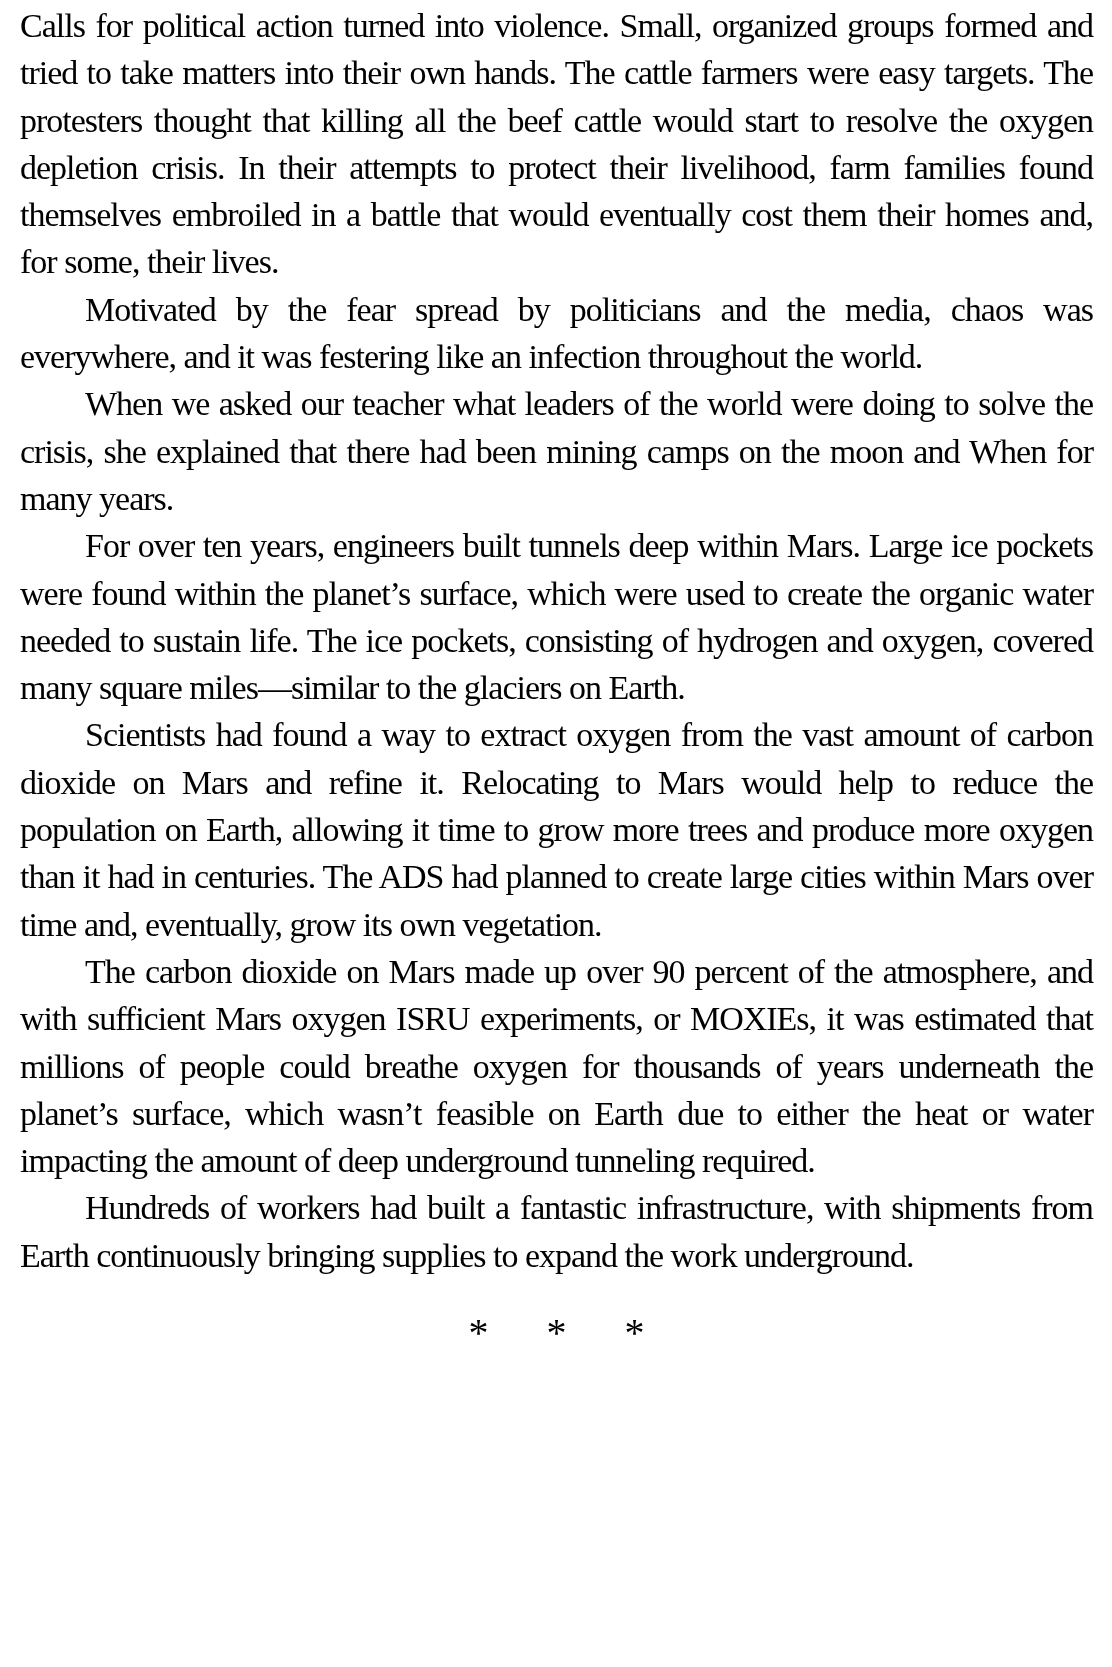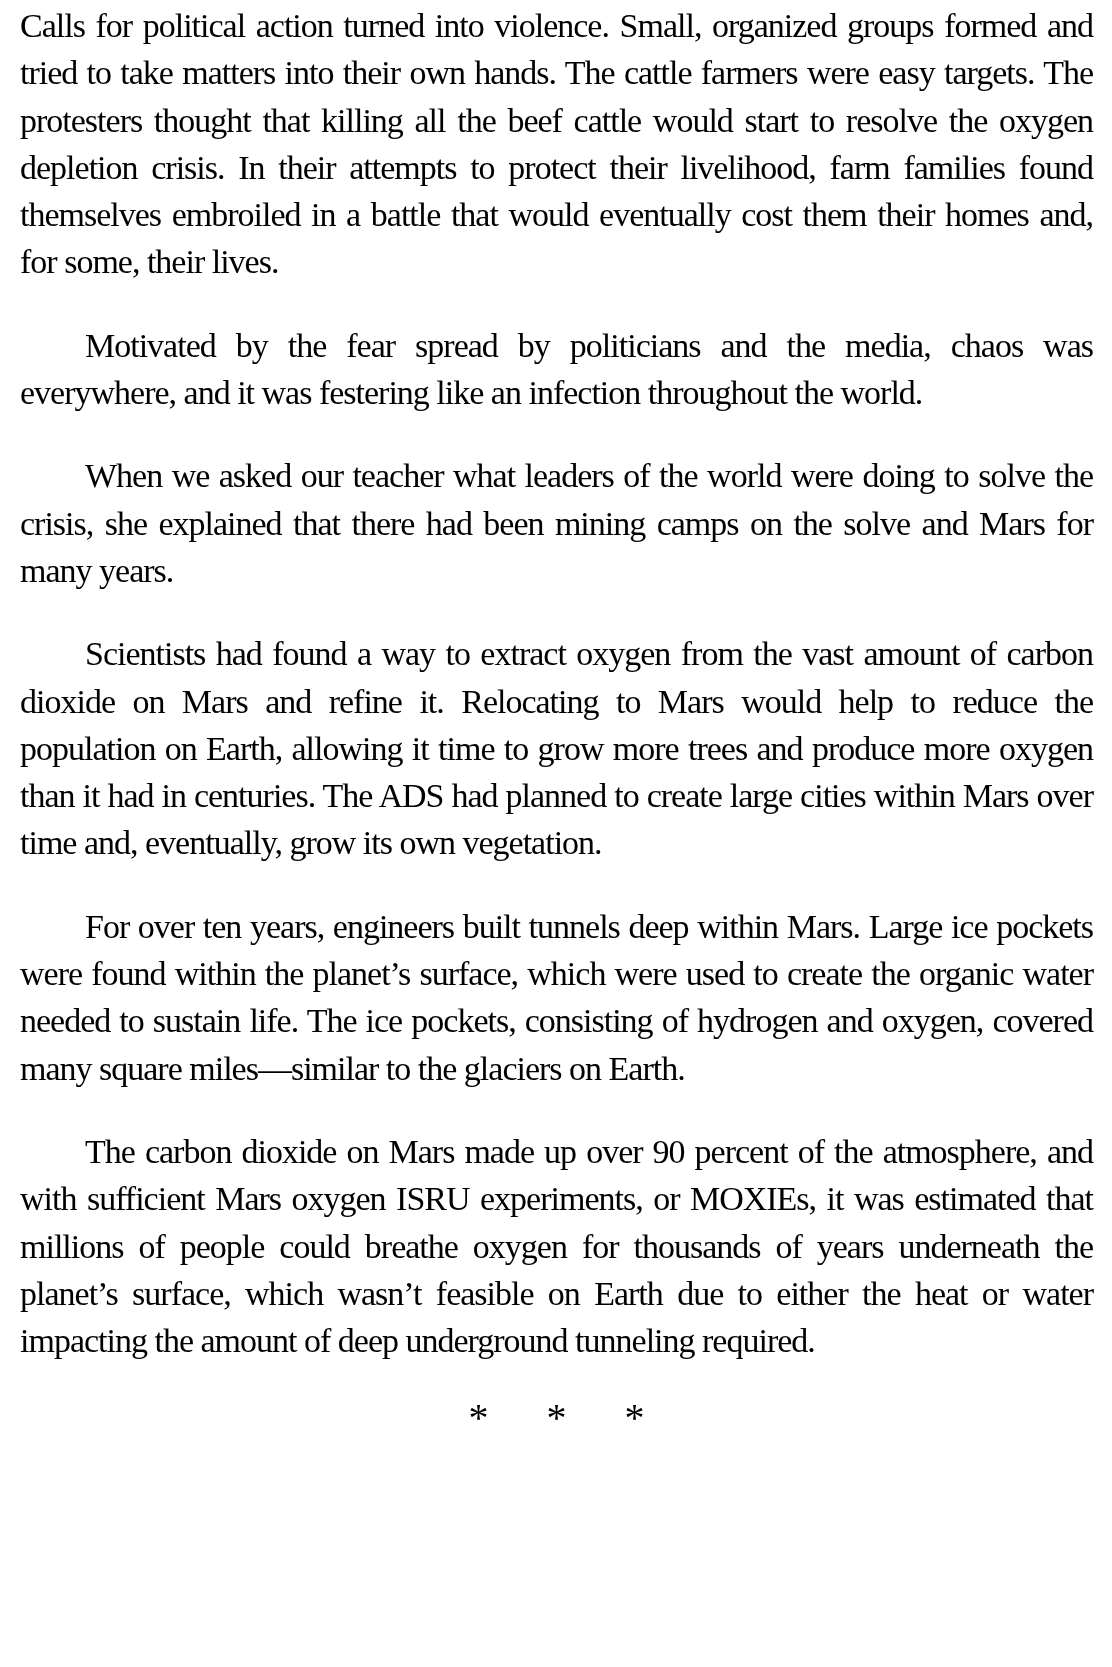"Motivated by the fear spread" .text-block p.indent { margin-top: 36px -> none }
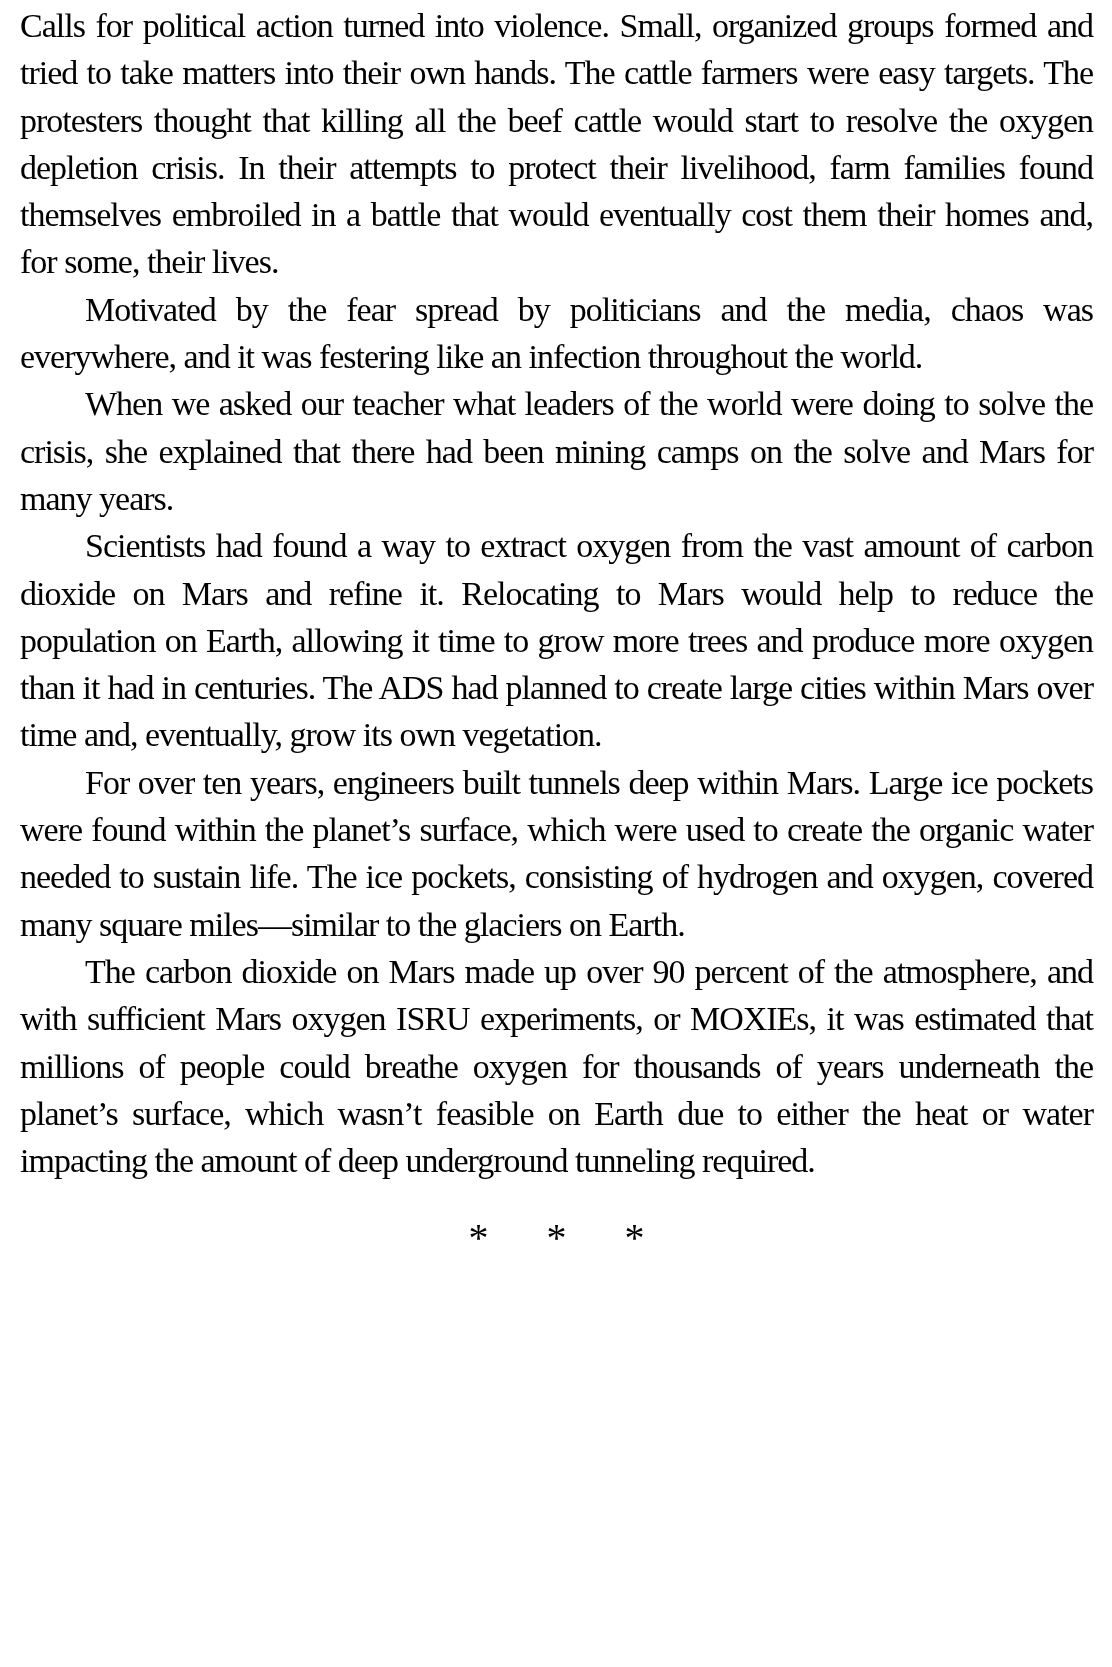"When we asked our teacher" p.indent { text: solve and Mars -> moon and When }
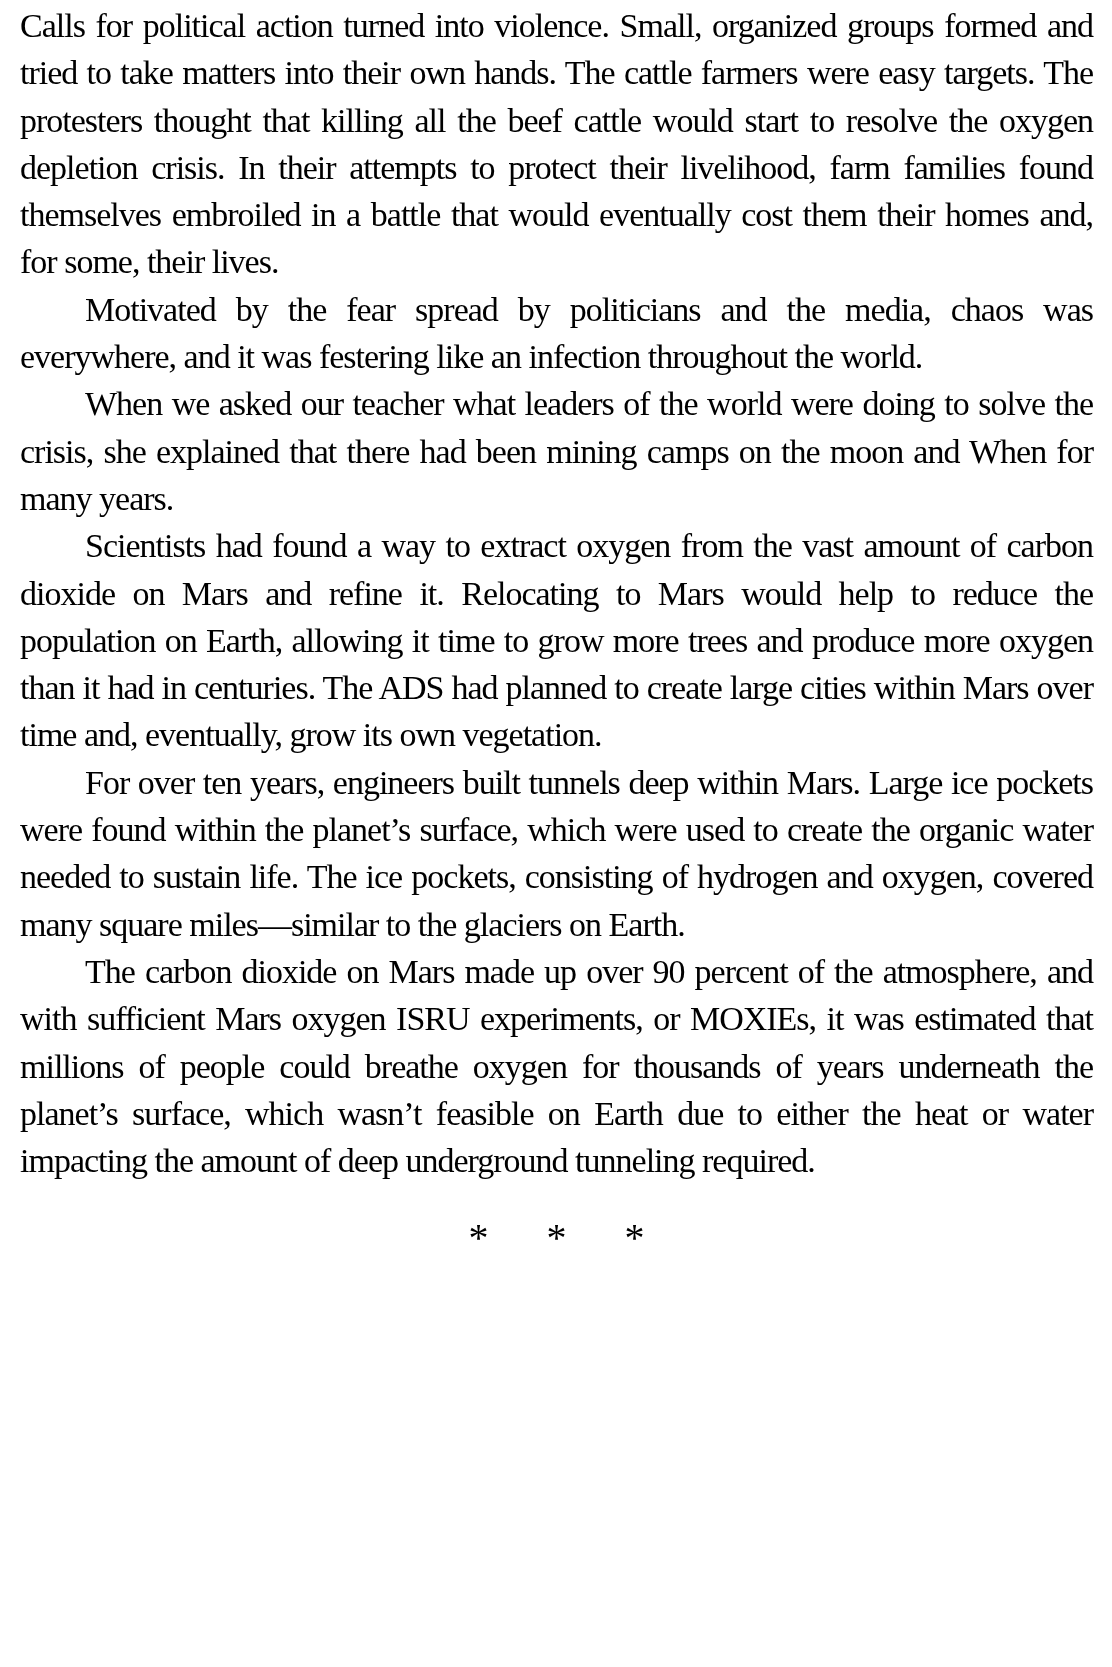"Scientists had found a way" p.indent { order: before "For over ten years, engineers" -> after "For over ten years, engineers" }
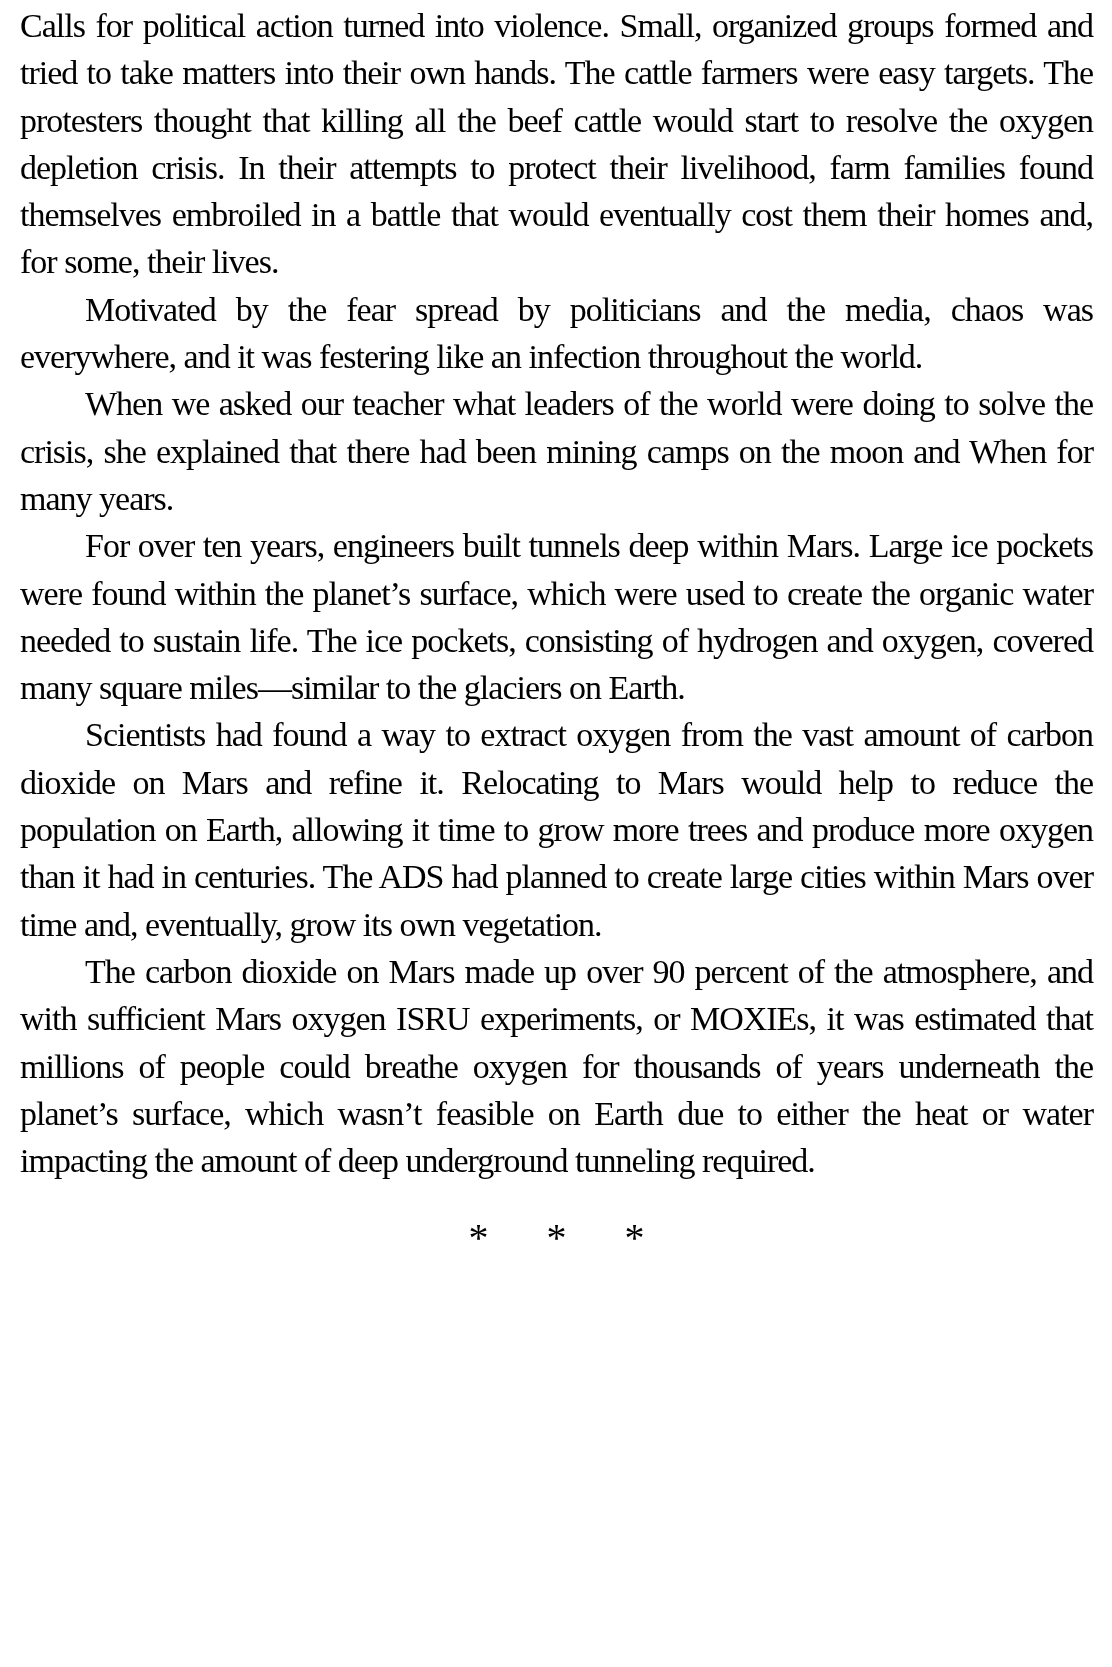"Hundreds of workers had built" p.indent { html: none -> <p>Hundreds of workers had built a fantastic infrastructure, with shipments from Earth continuously bringing supplies to expand the work underground.</p> }
